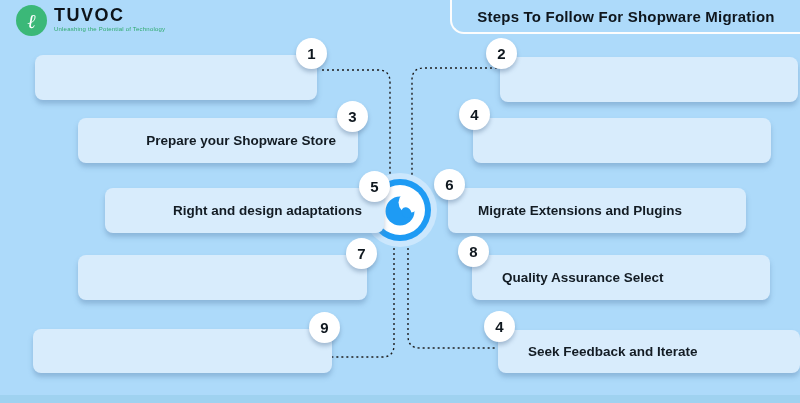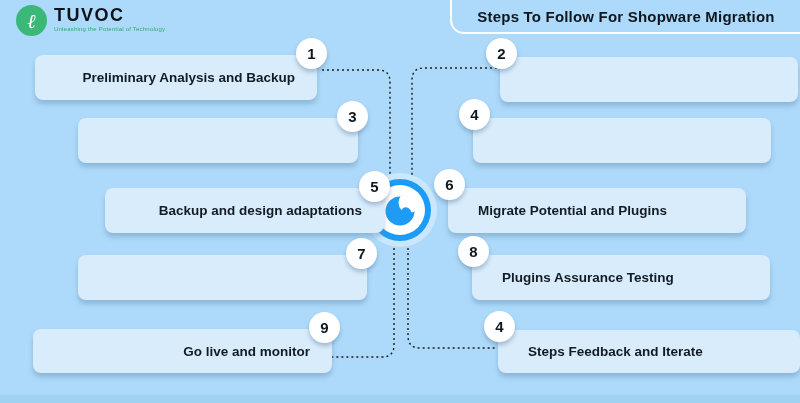"Preliminary Analysis and Backup" span { html: <span>Preliminary Analysis and Backup</span> -> none }
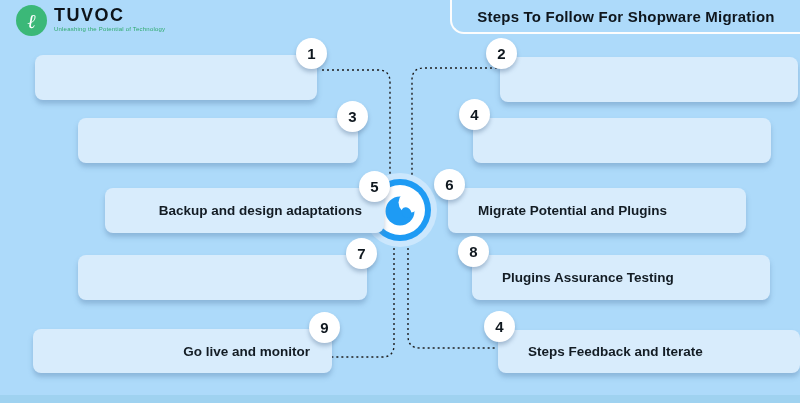"Prepare your Shopware Store" span { html: none -> <span>Prepare your Shopware Store</span> }
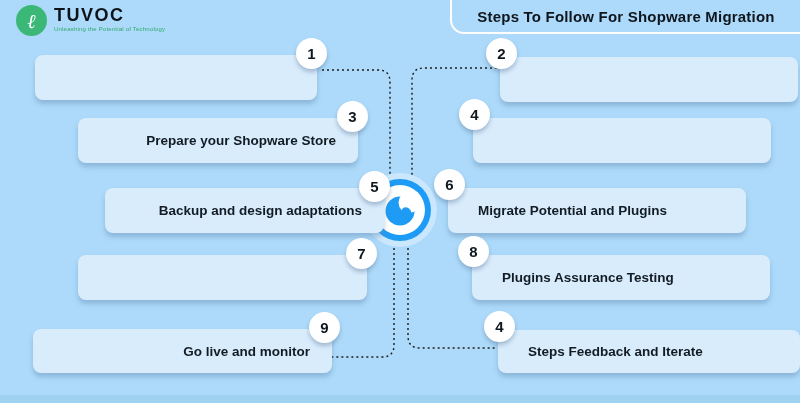"Backup and design adaptations" span { text: Backup -> Right }
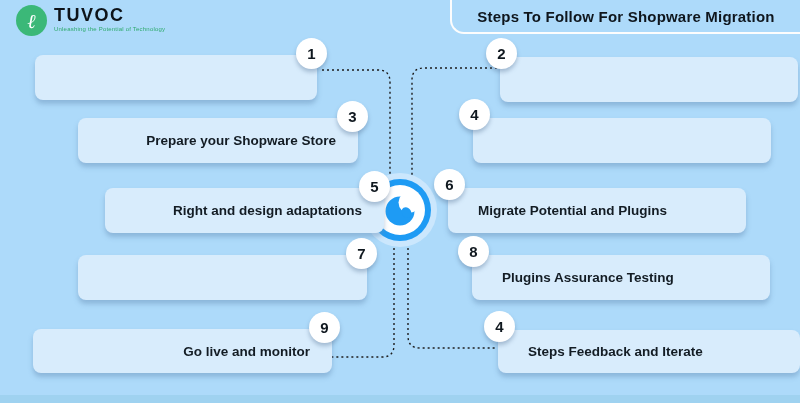"Migrate Potential and Plugins" span { text: Potential -> Extensions }
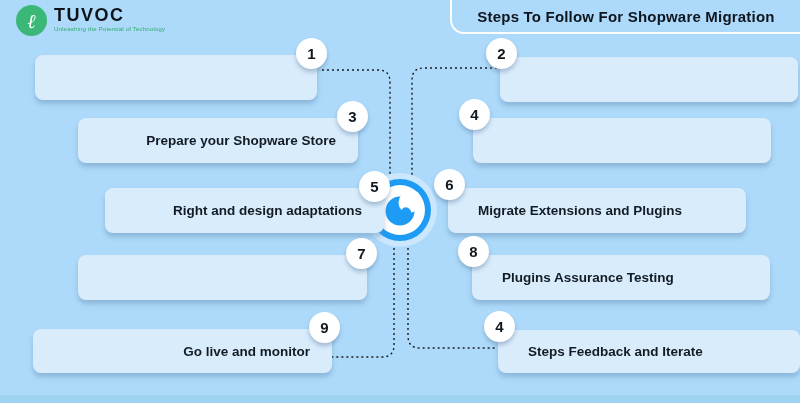"Plugins Assurance Testing" span { text: Plugins Assurance Testing -> Quality Assurance Select }
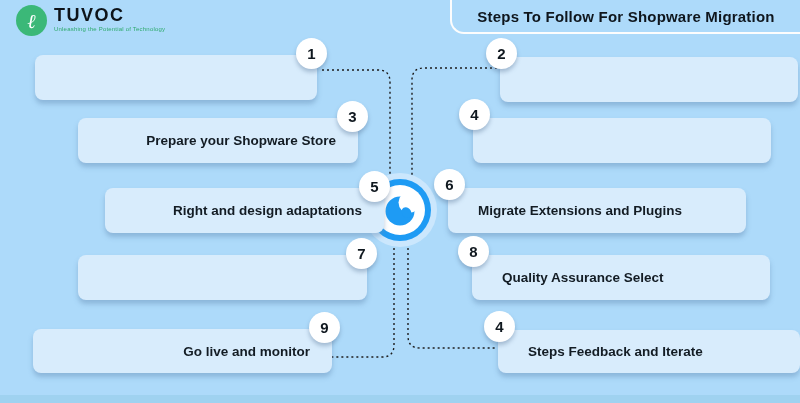"Go live and monitor" span { html: <span>Go live and monitor</span> -> none }
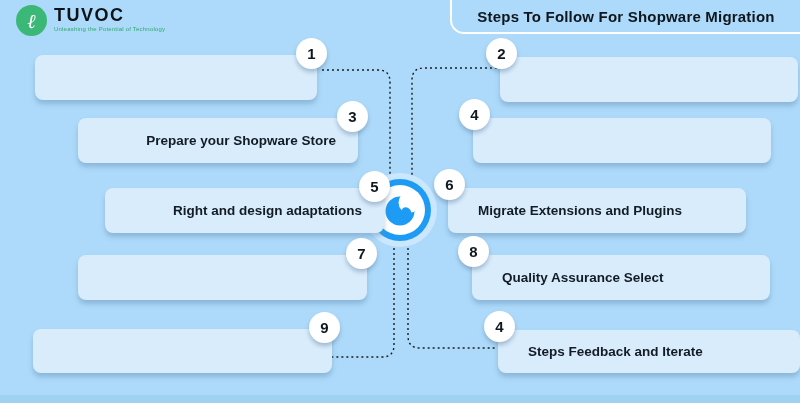"Steps Feedback and Iterate" span { text: Steps -> Seek }
